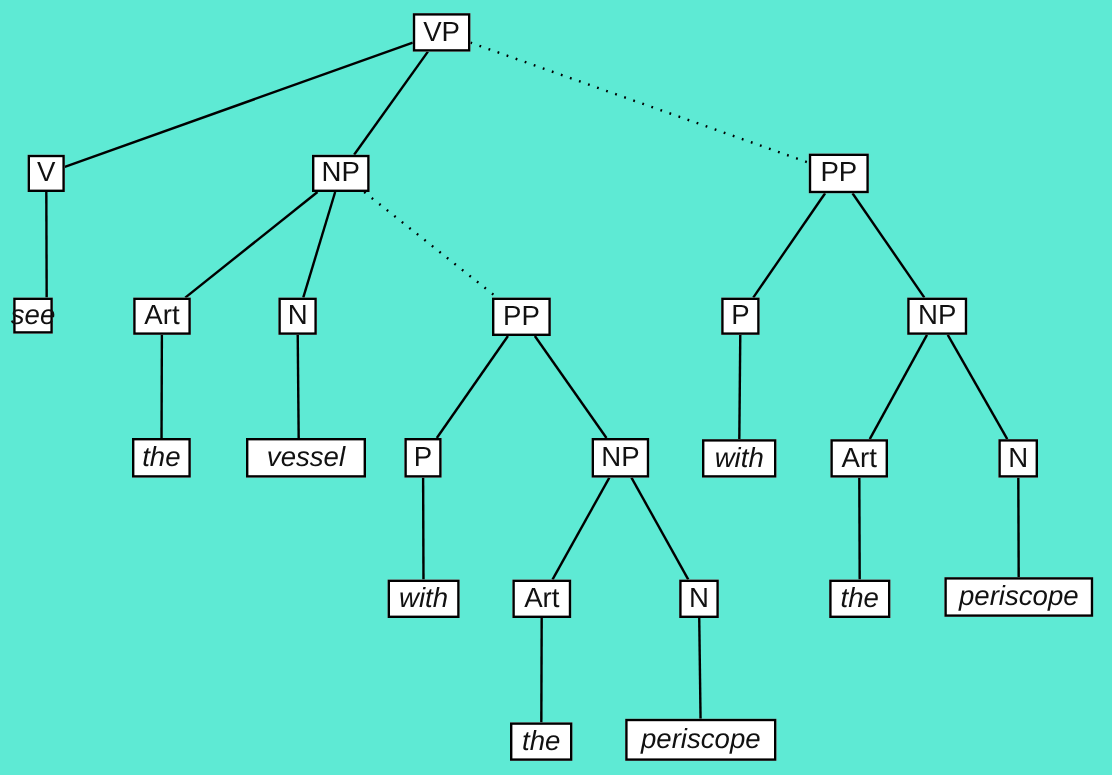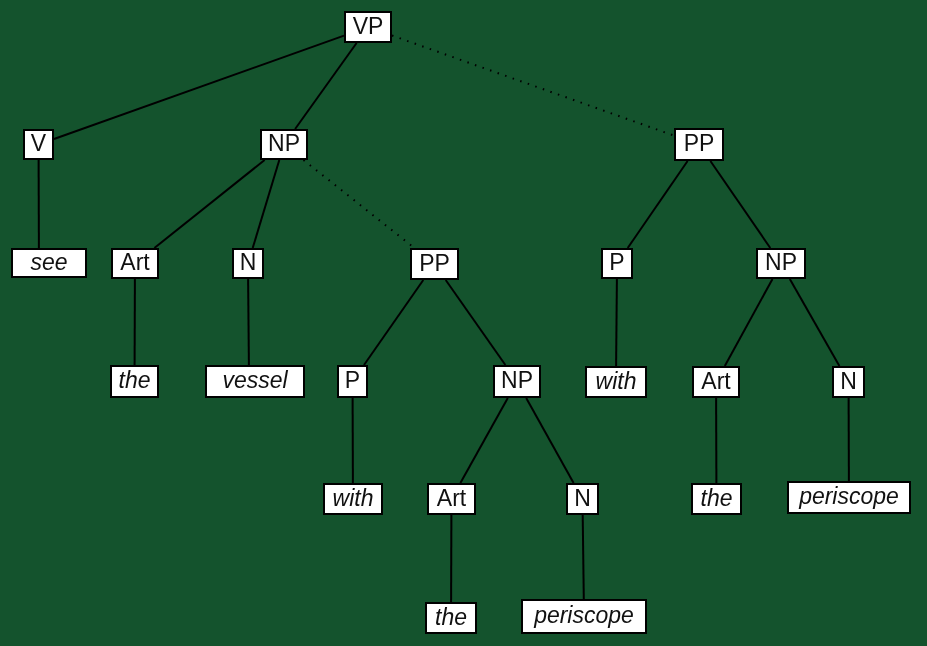"VP" .diagram { background: #14532d -> #5eead4 }
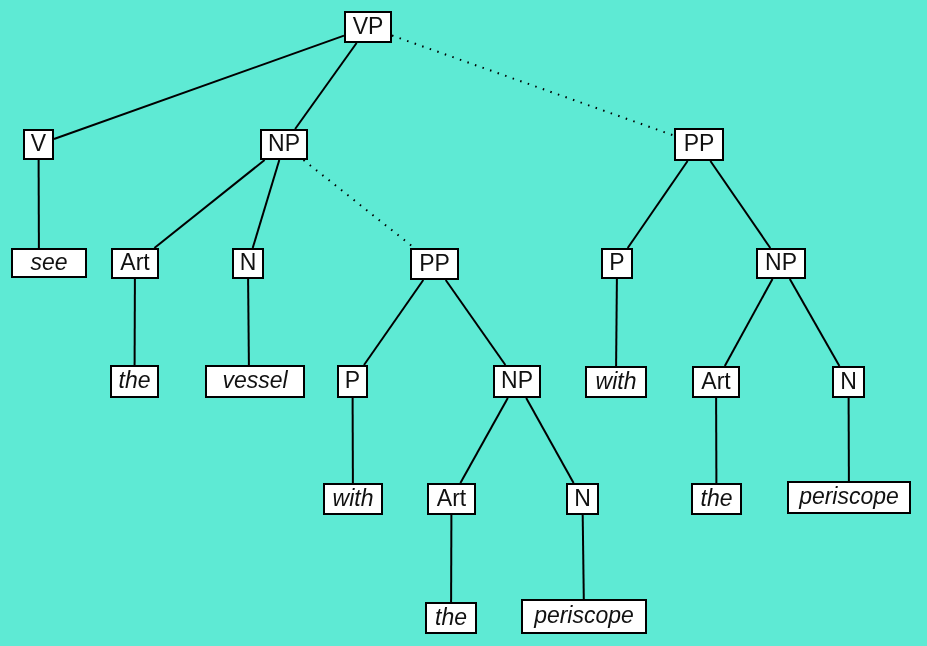"see" div.node { width: 76px -> 33px }
